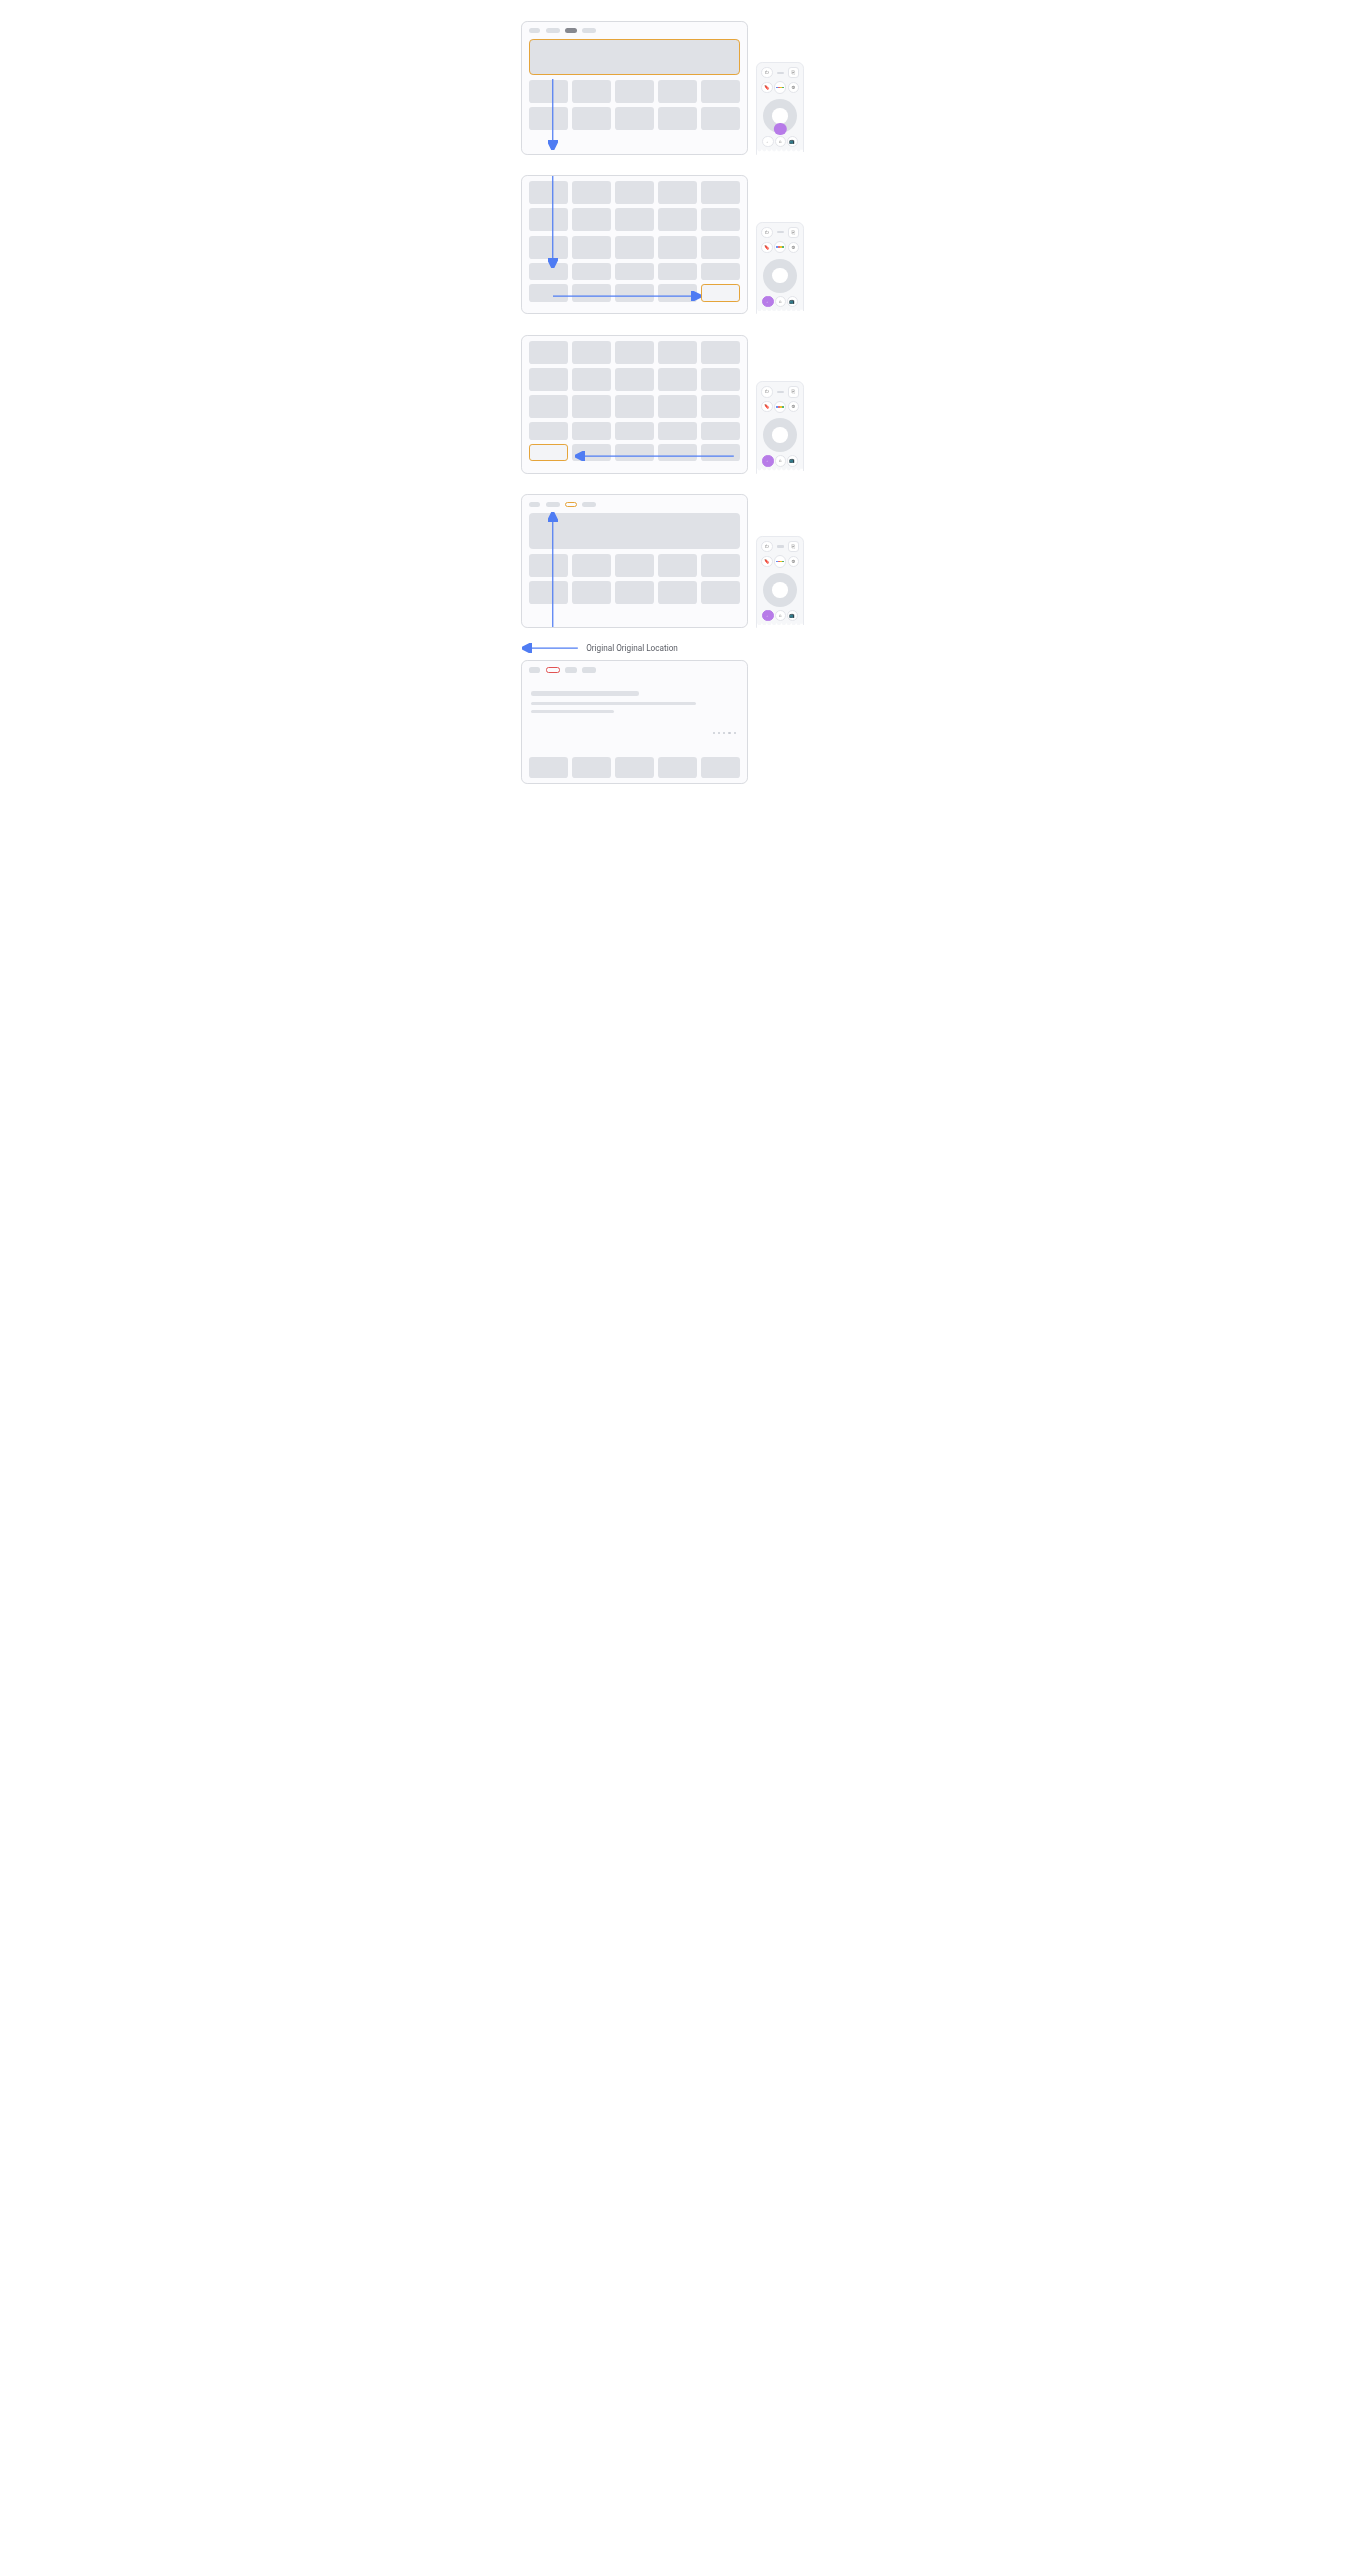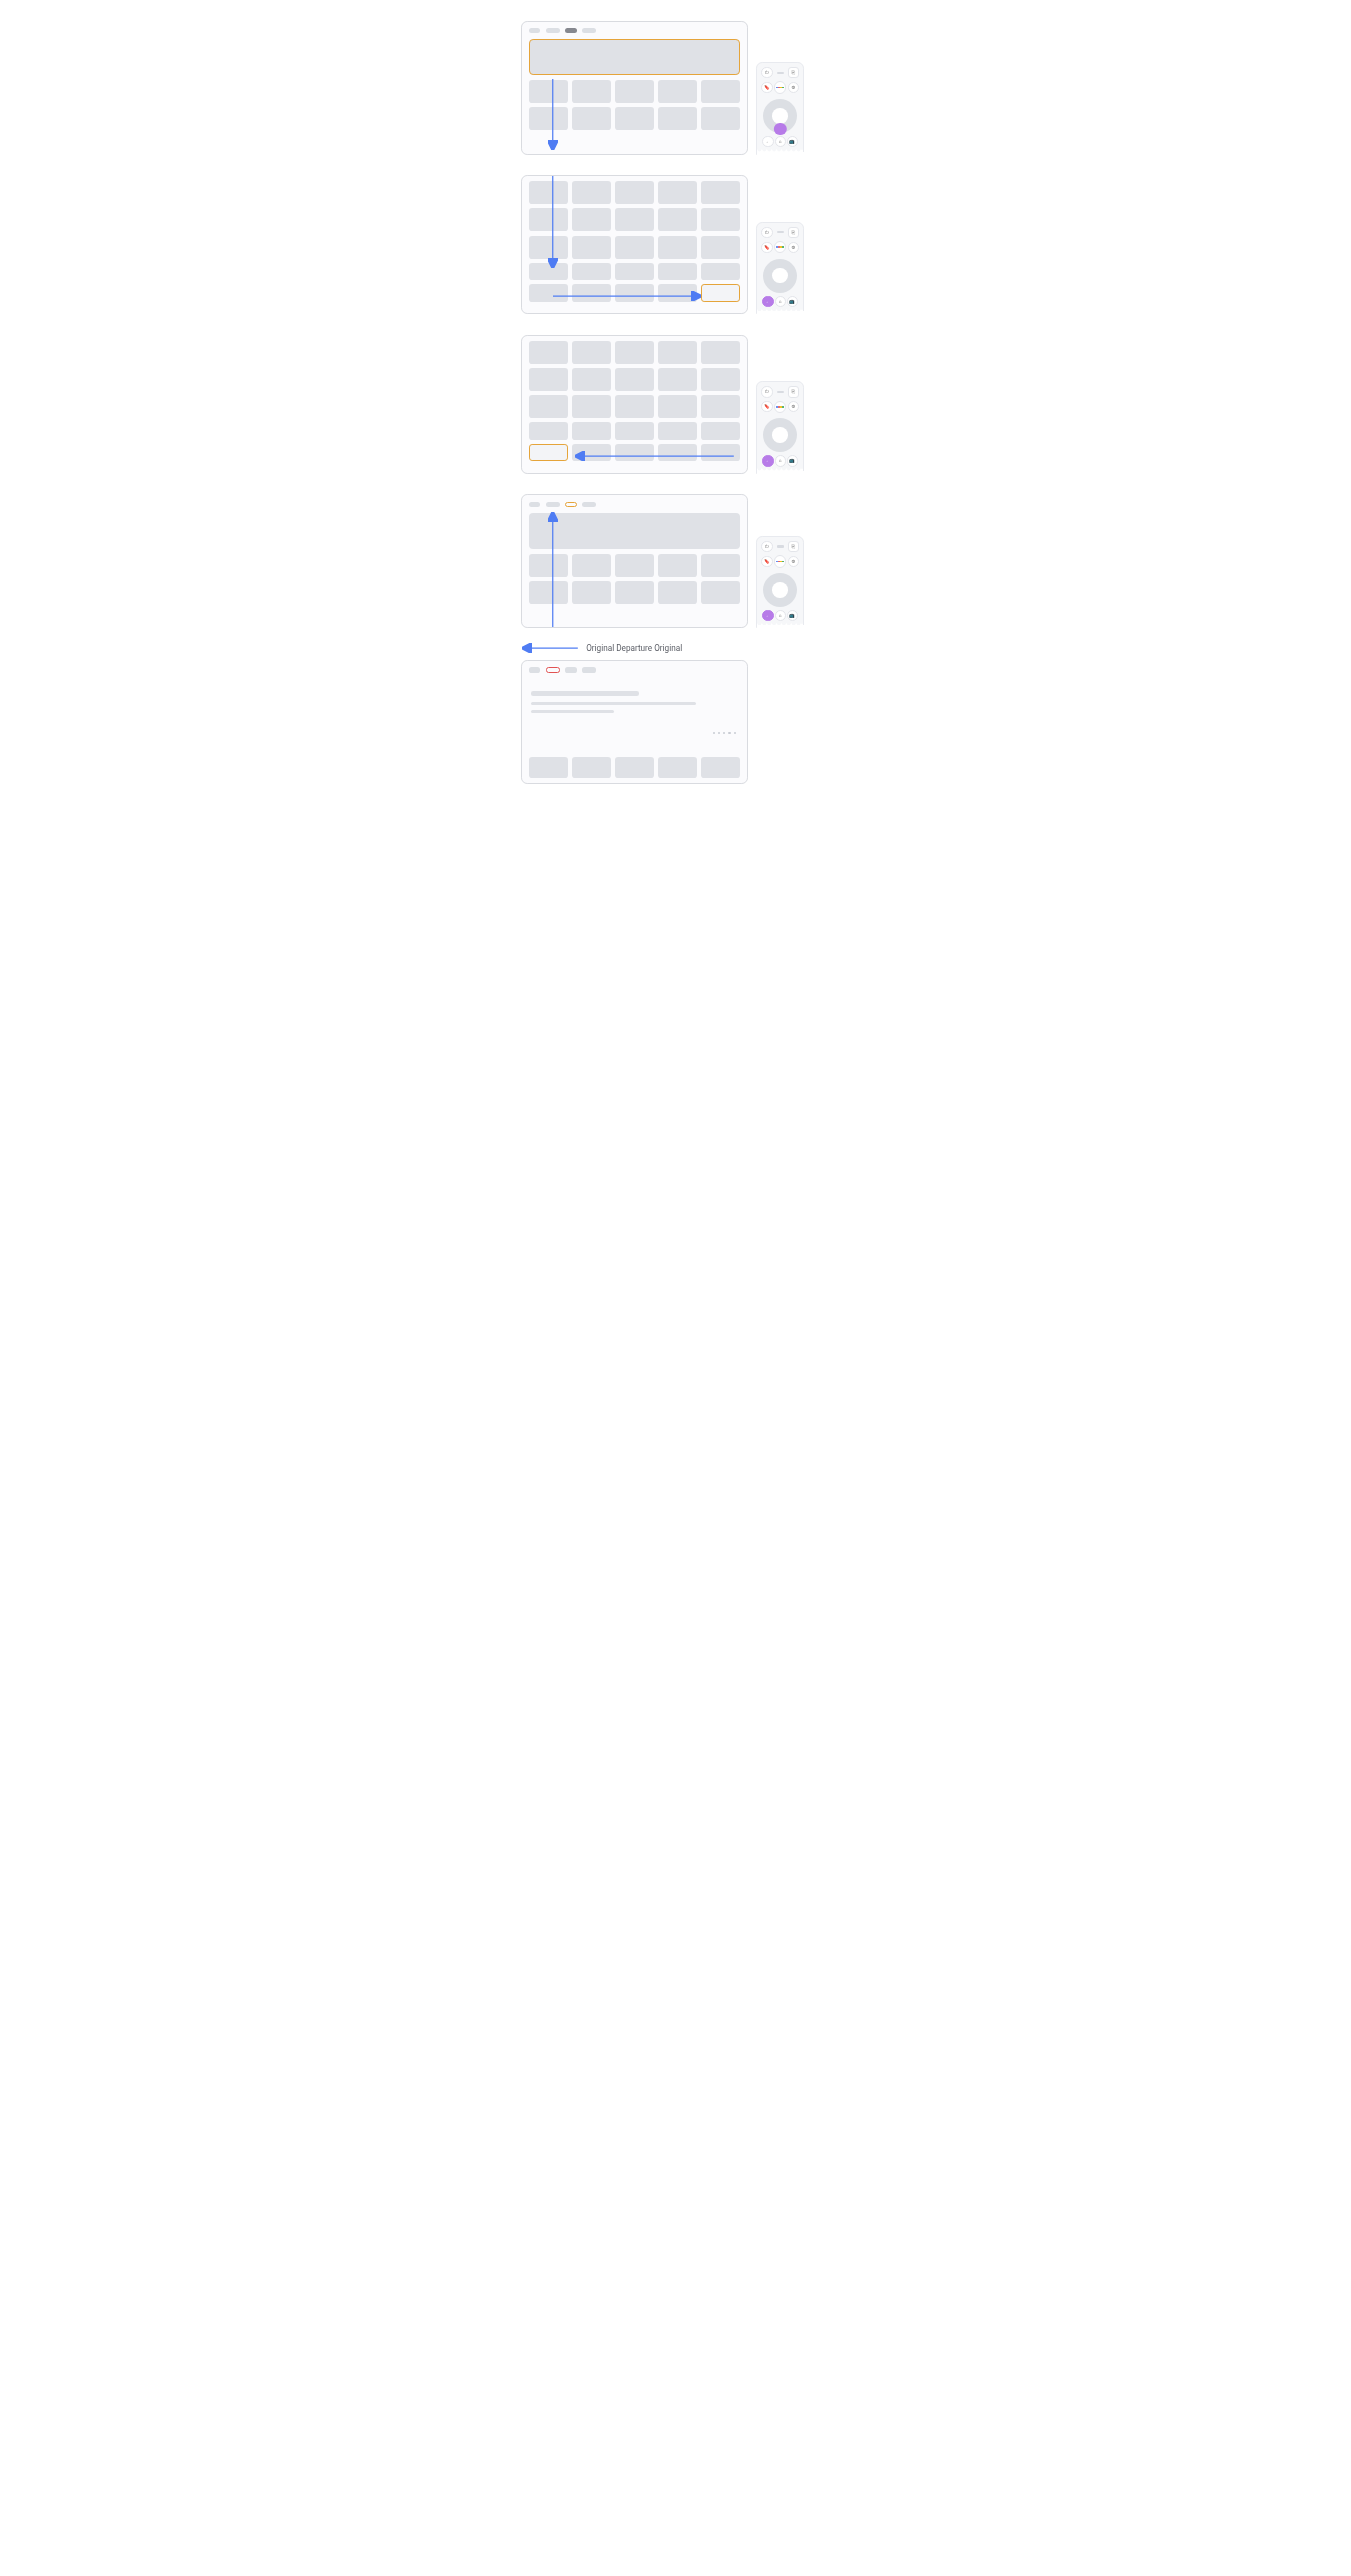"Original Departure Original" span.label-text { text: Departure Original -> Original Location }
